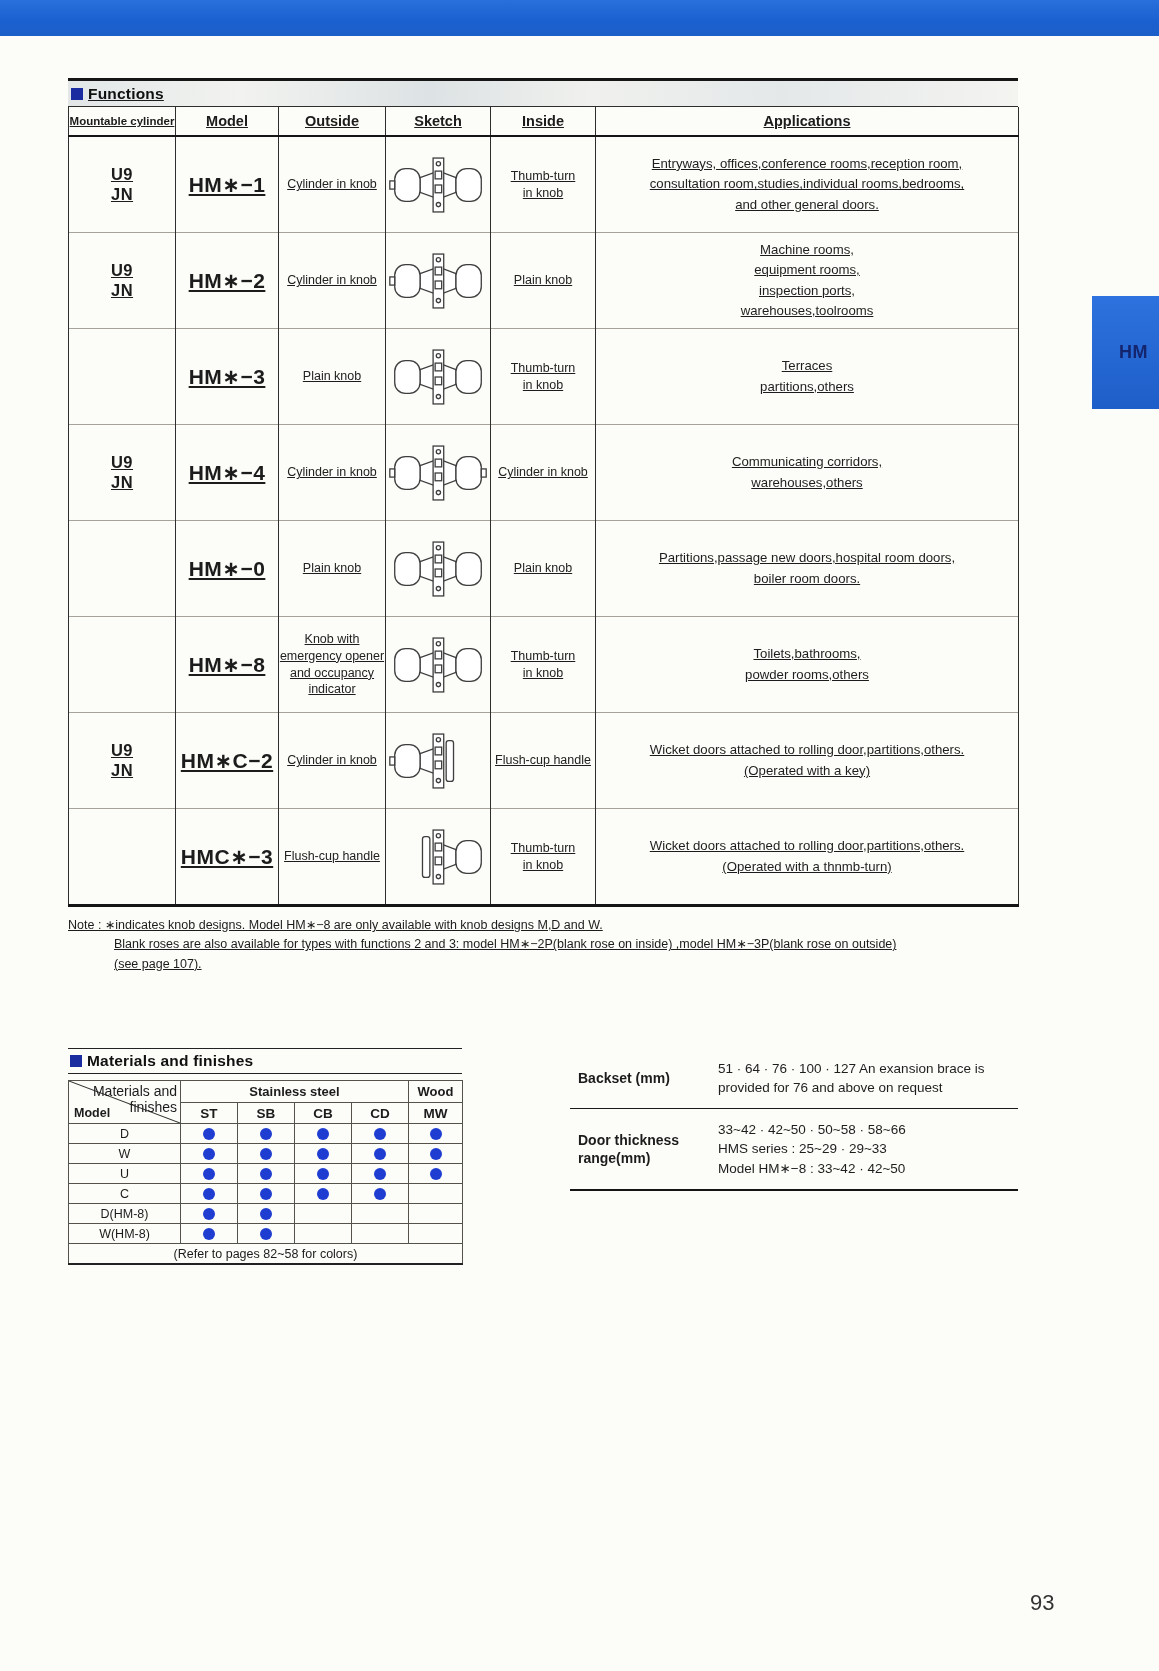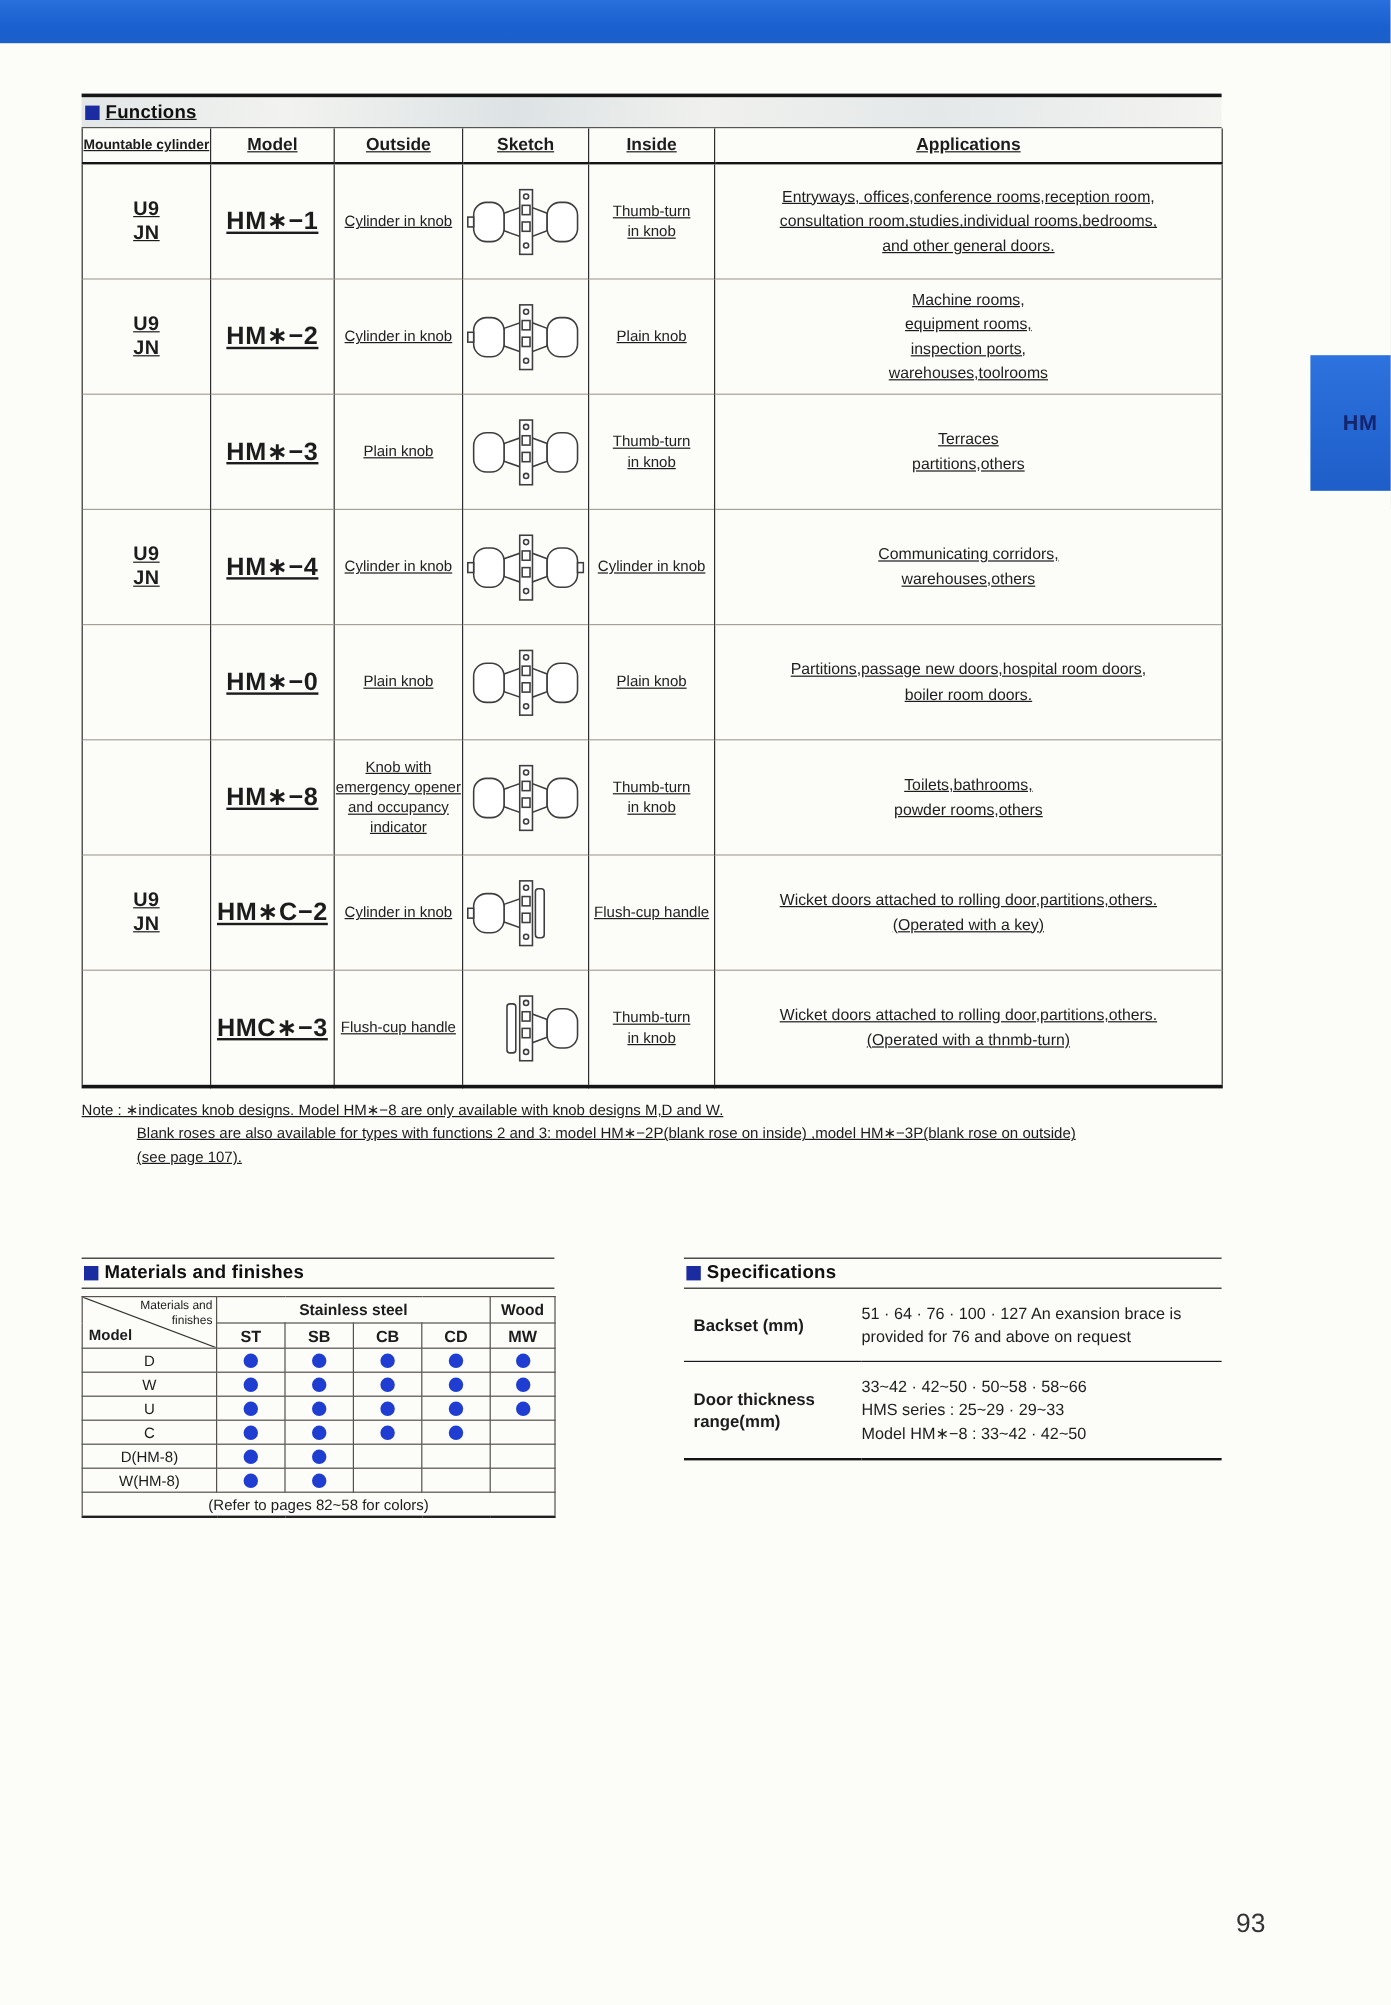"Specifications" div.sub-title-band { html: <div> <span></span> <span>Specifications</span> </div> -> none }
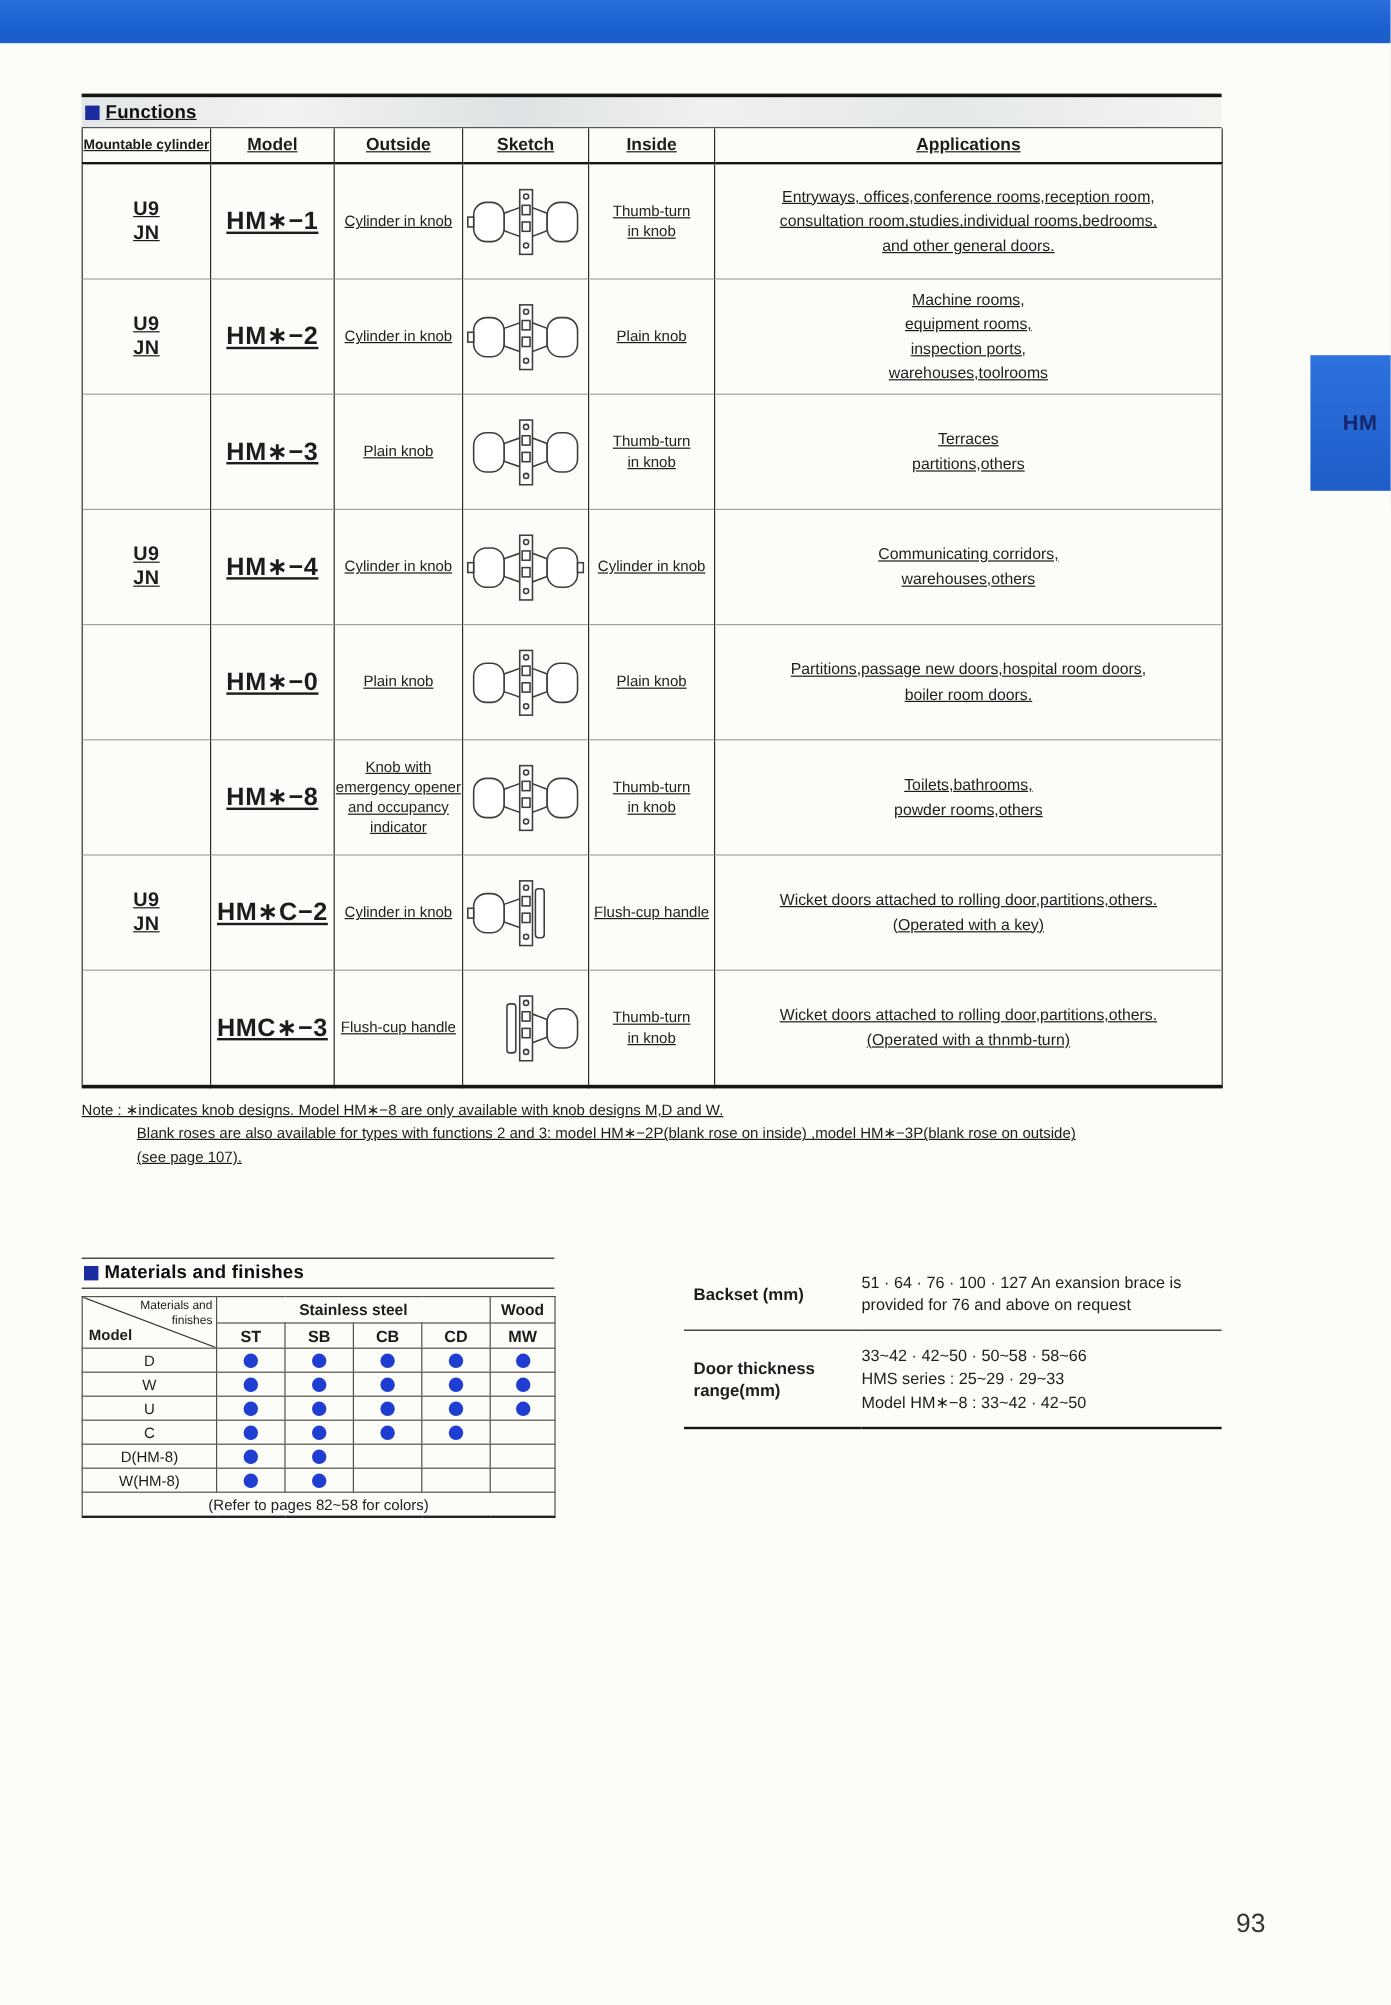"Materials and" .corner-top { font-size: 10px -> 14px }
